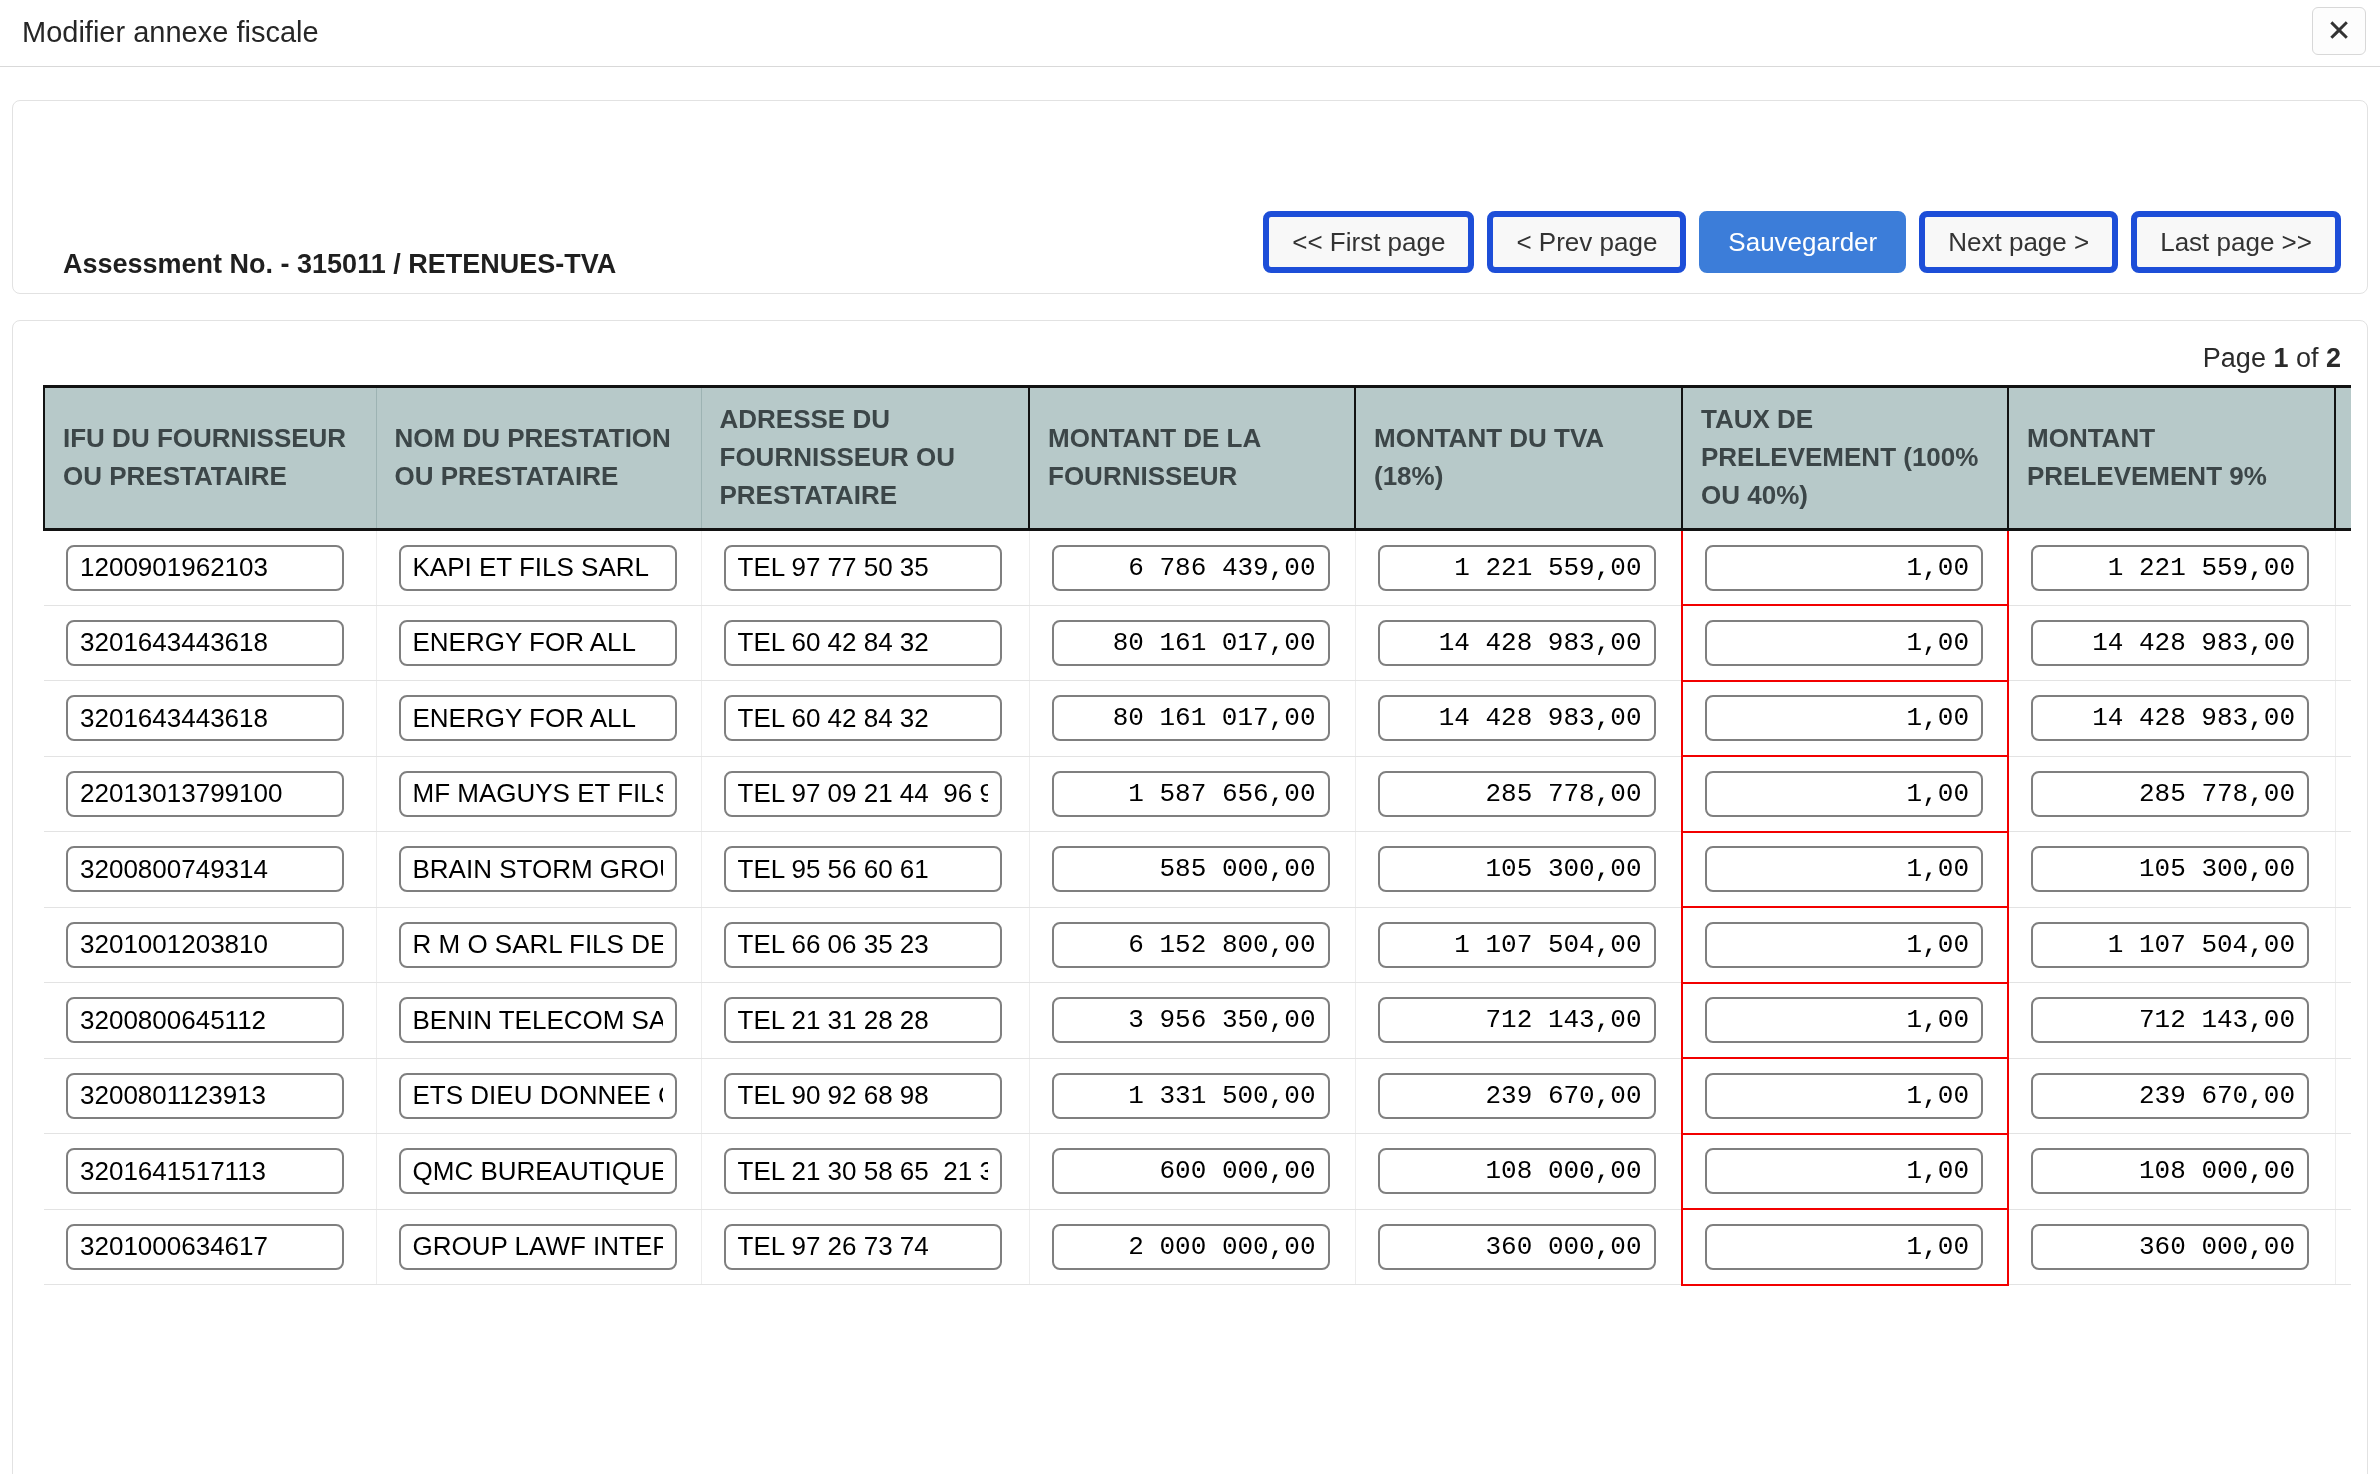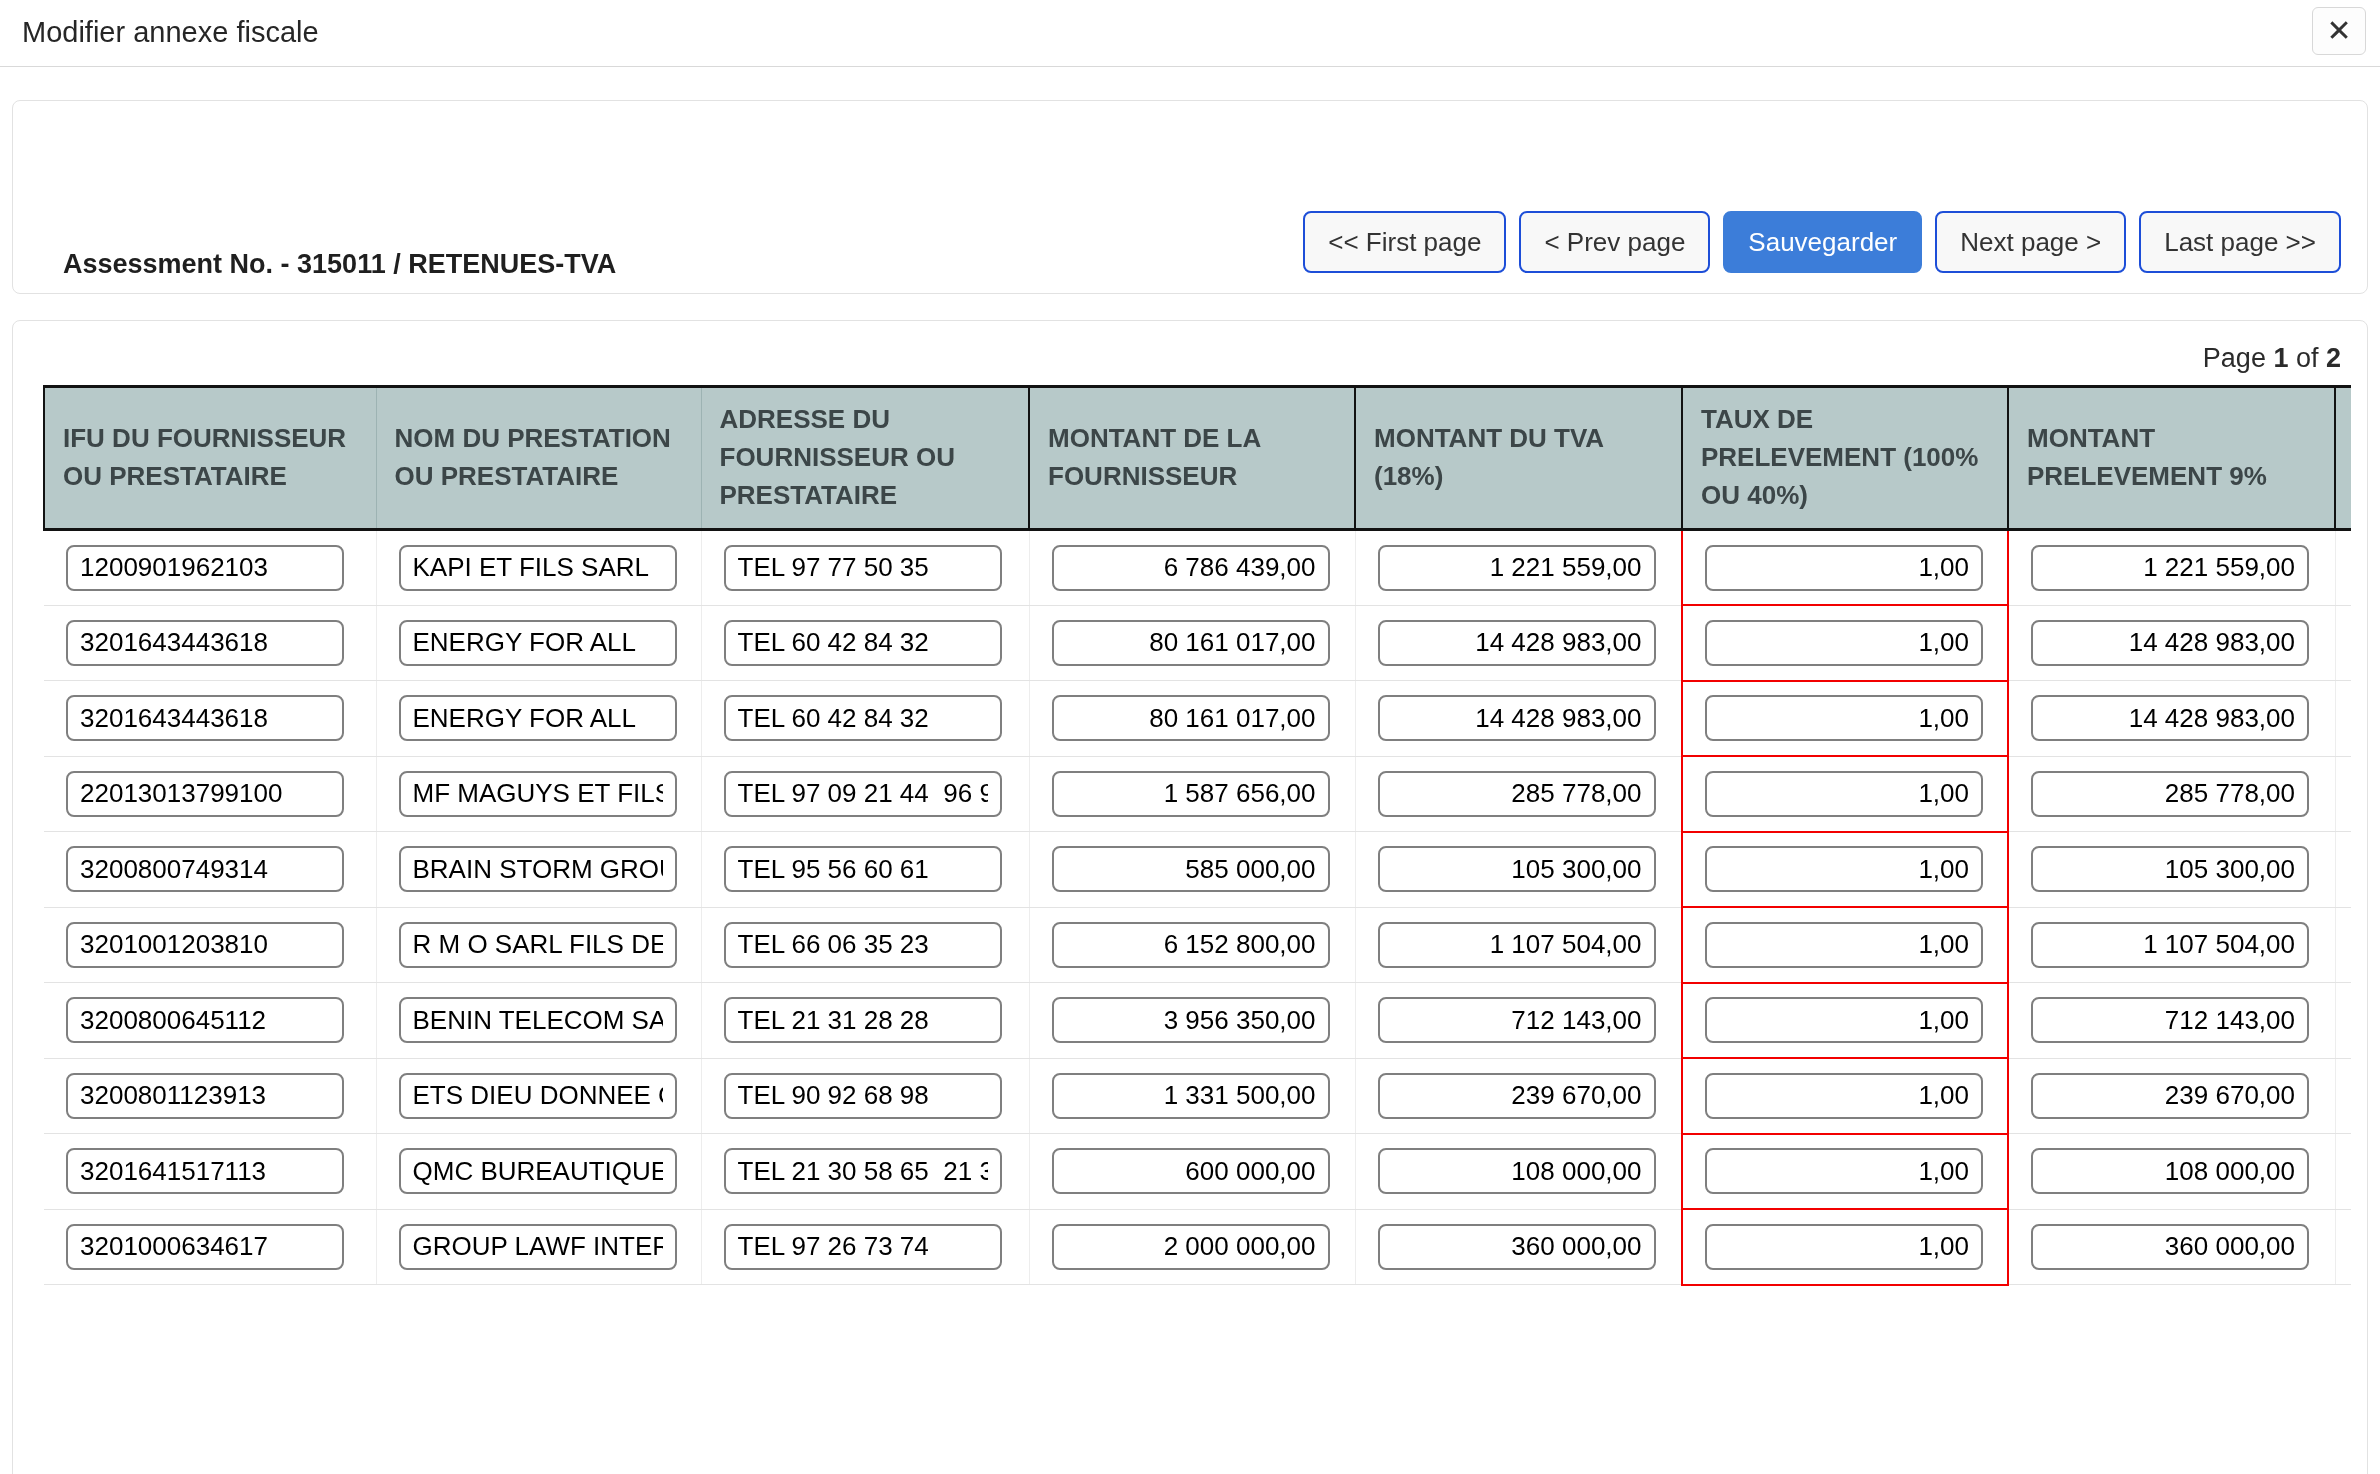"<< First page" .btn { border: 2px solid #1d4ed8 -> 6px solid #1d4ed8 }
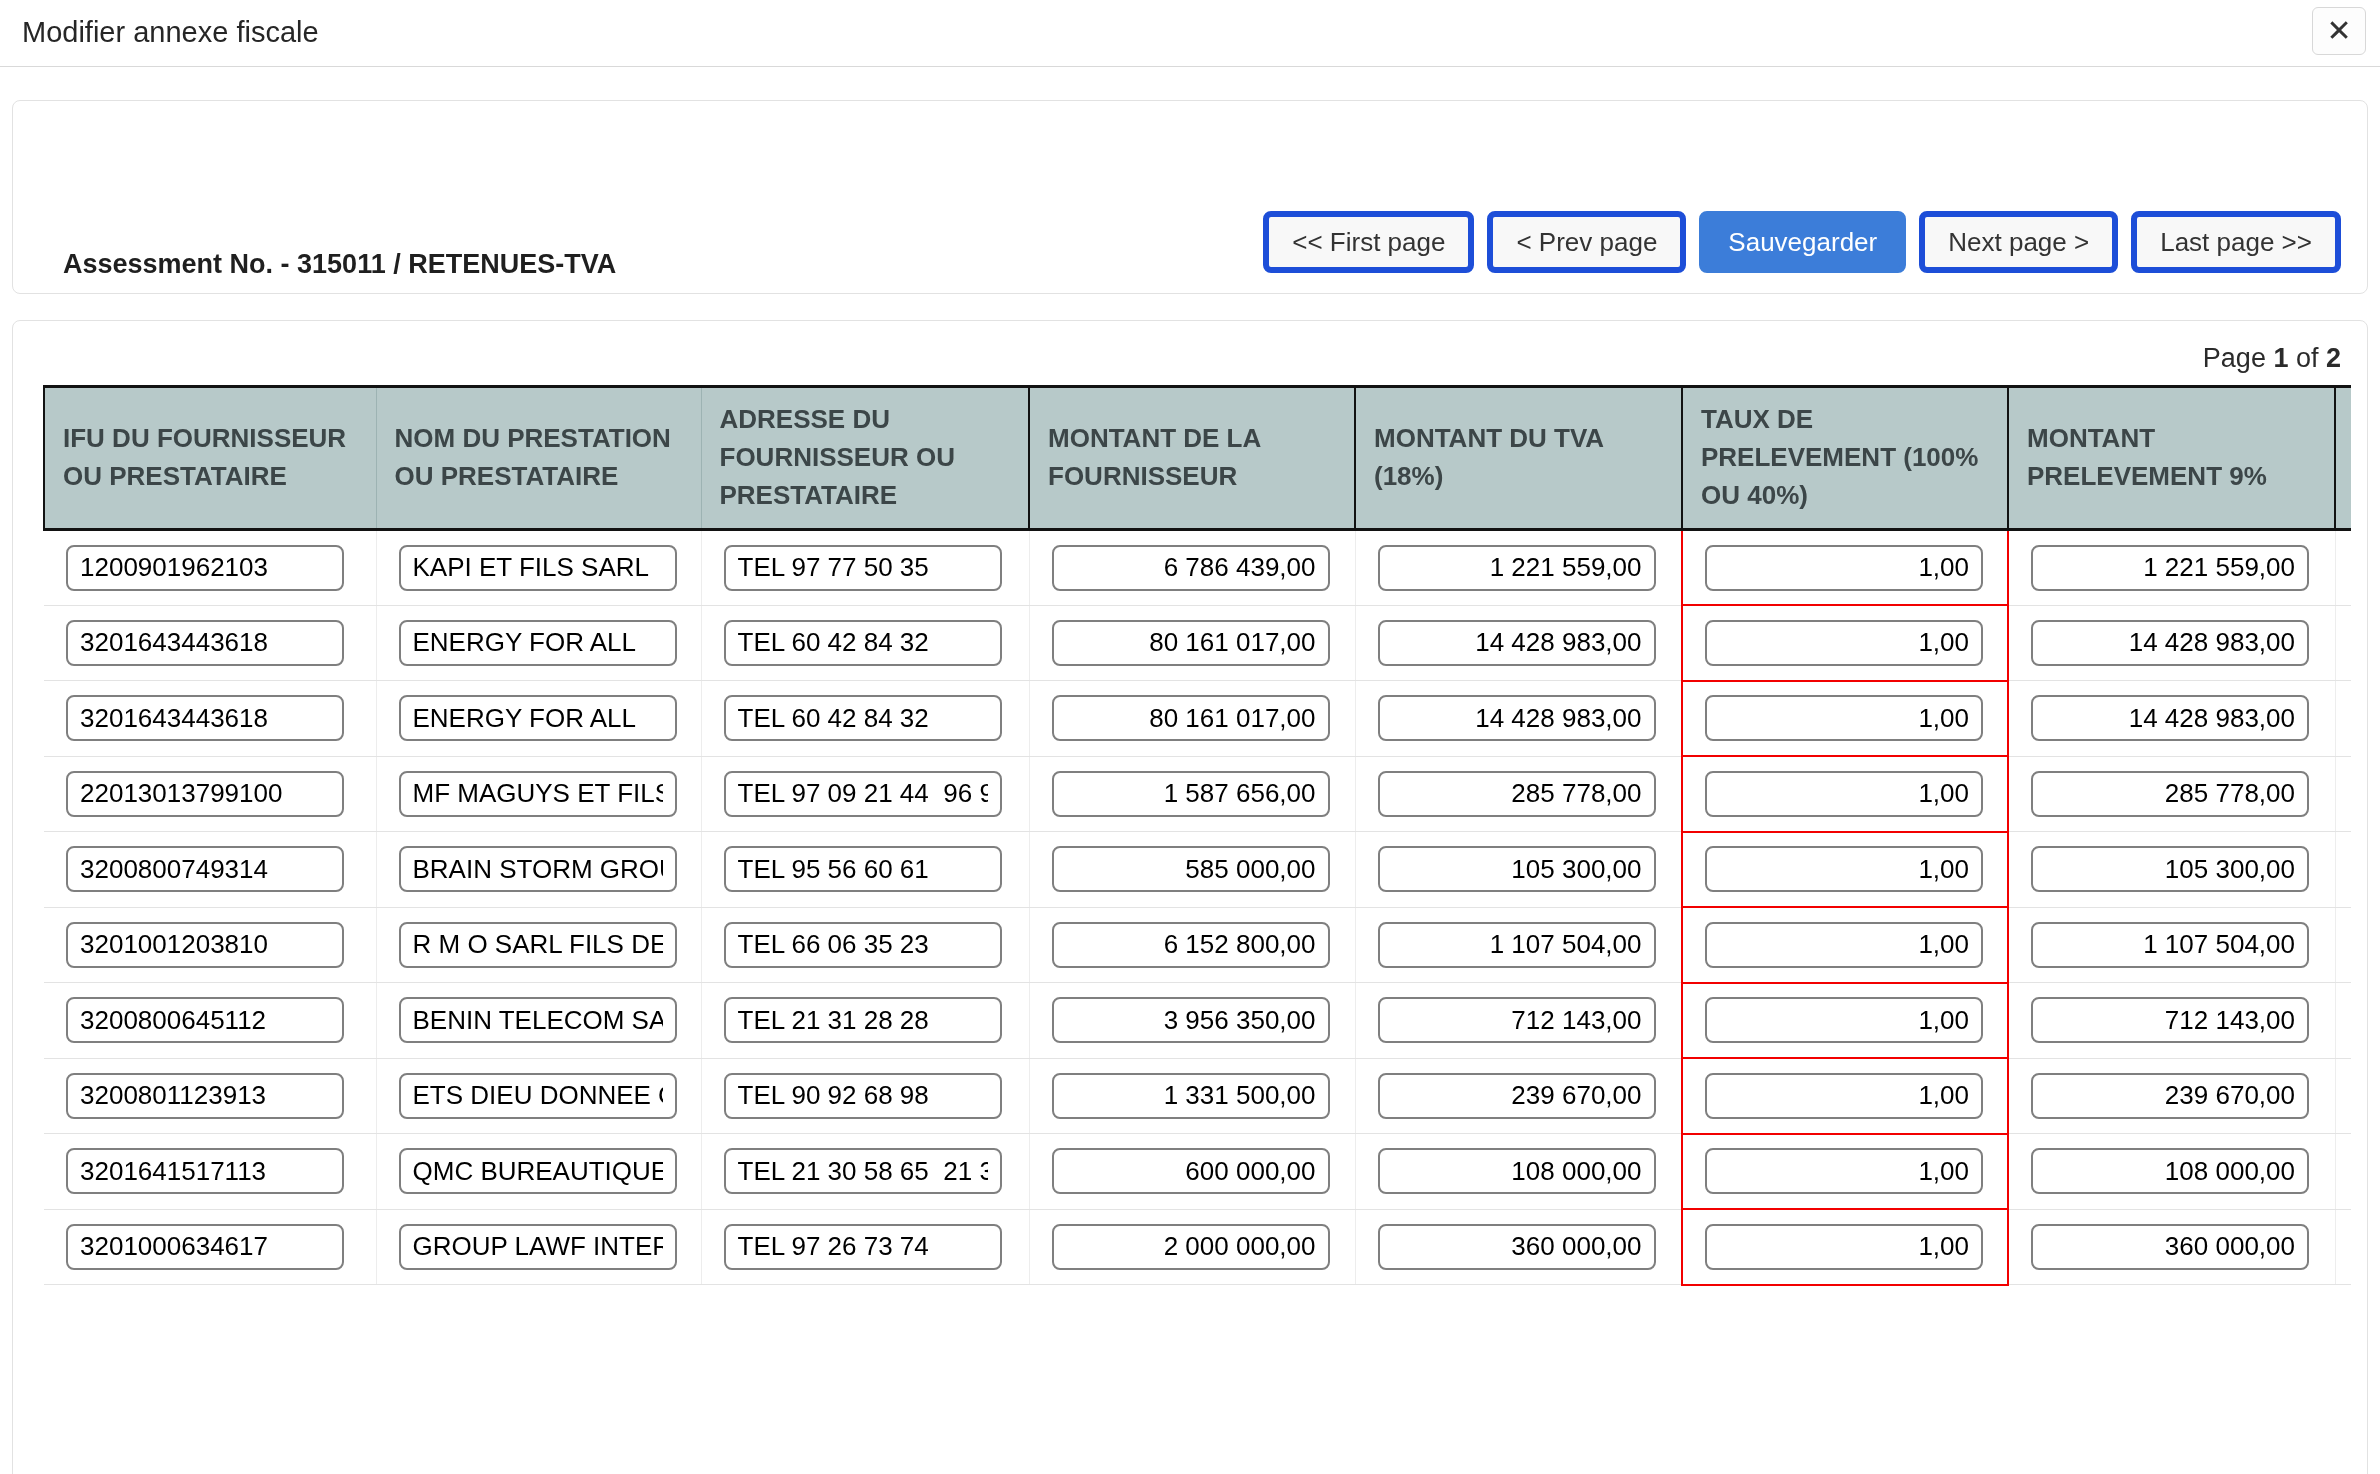"6 786 439,00" input.num { font-family: none -> Liberation Mono, monospace }
